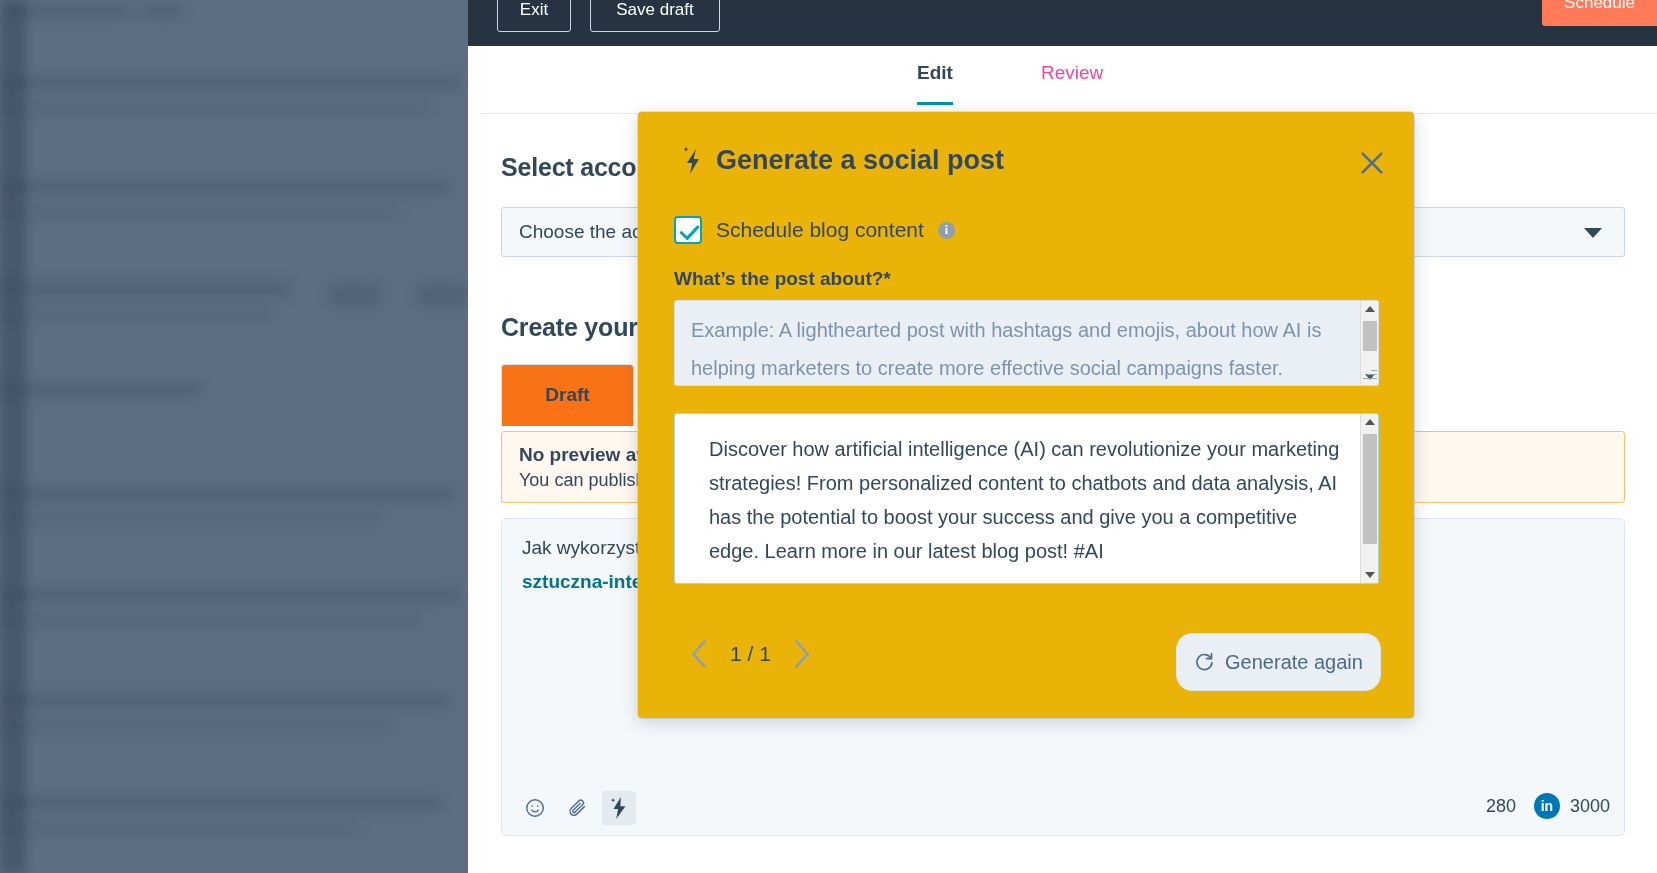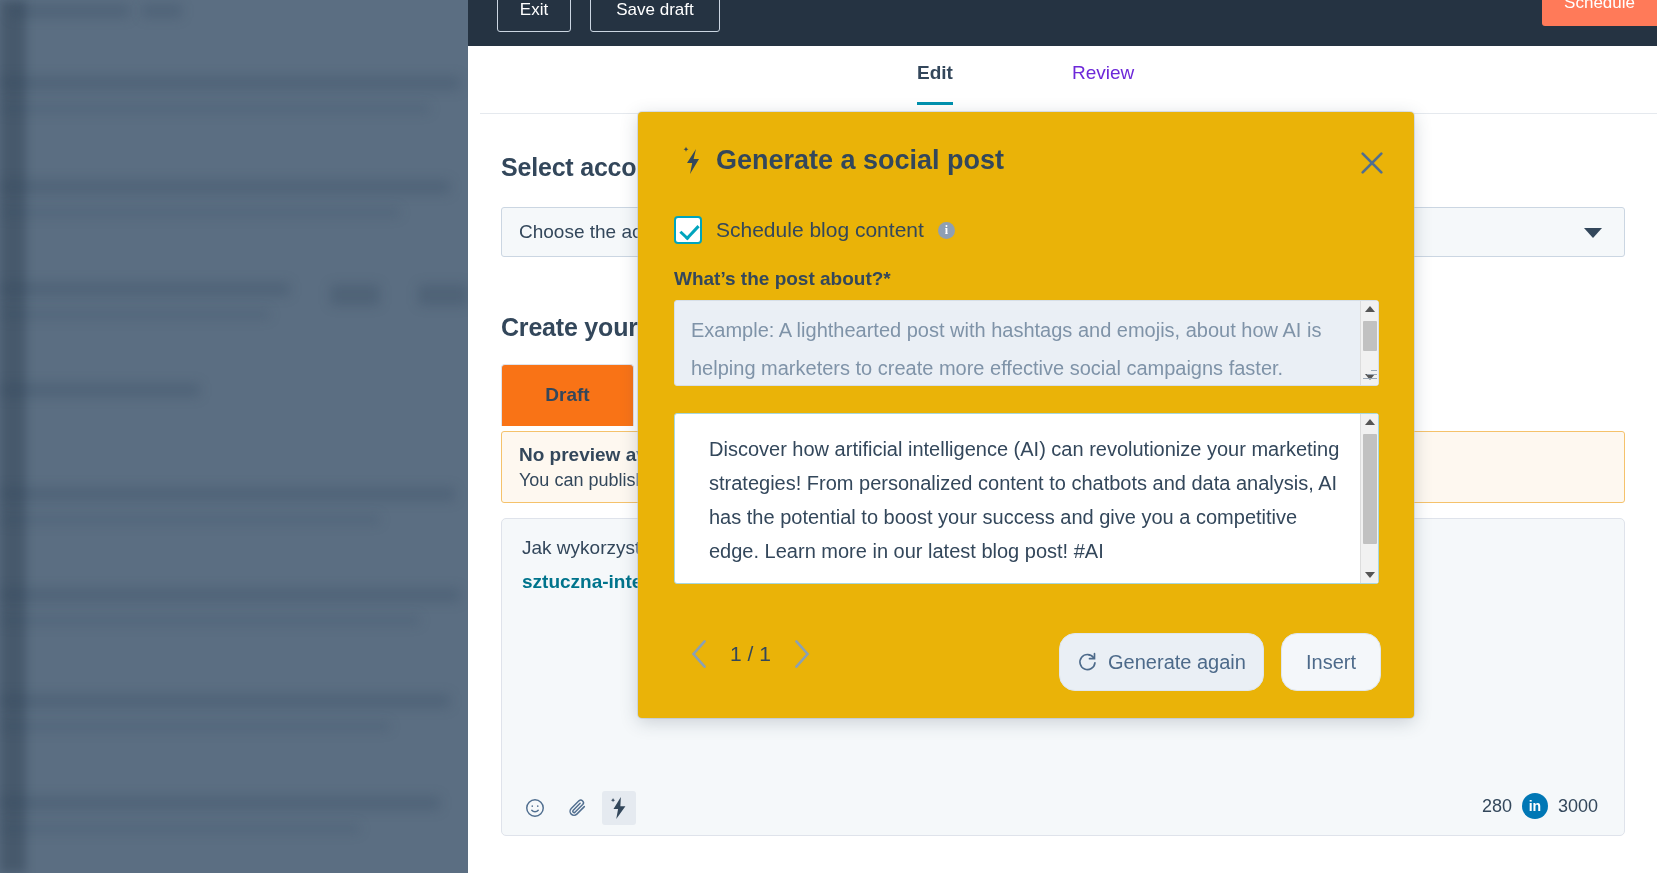"Review" #tab-review { color: #6d28d9 -> #ec4899; margin-left: 31px -> none }
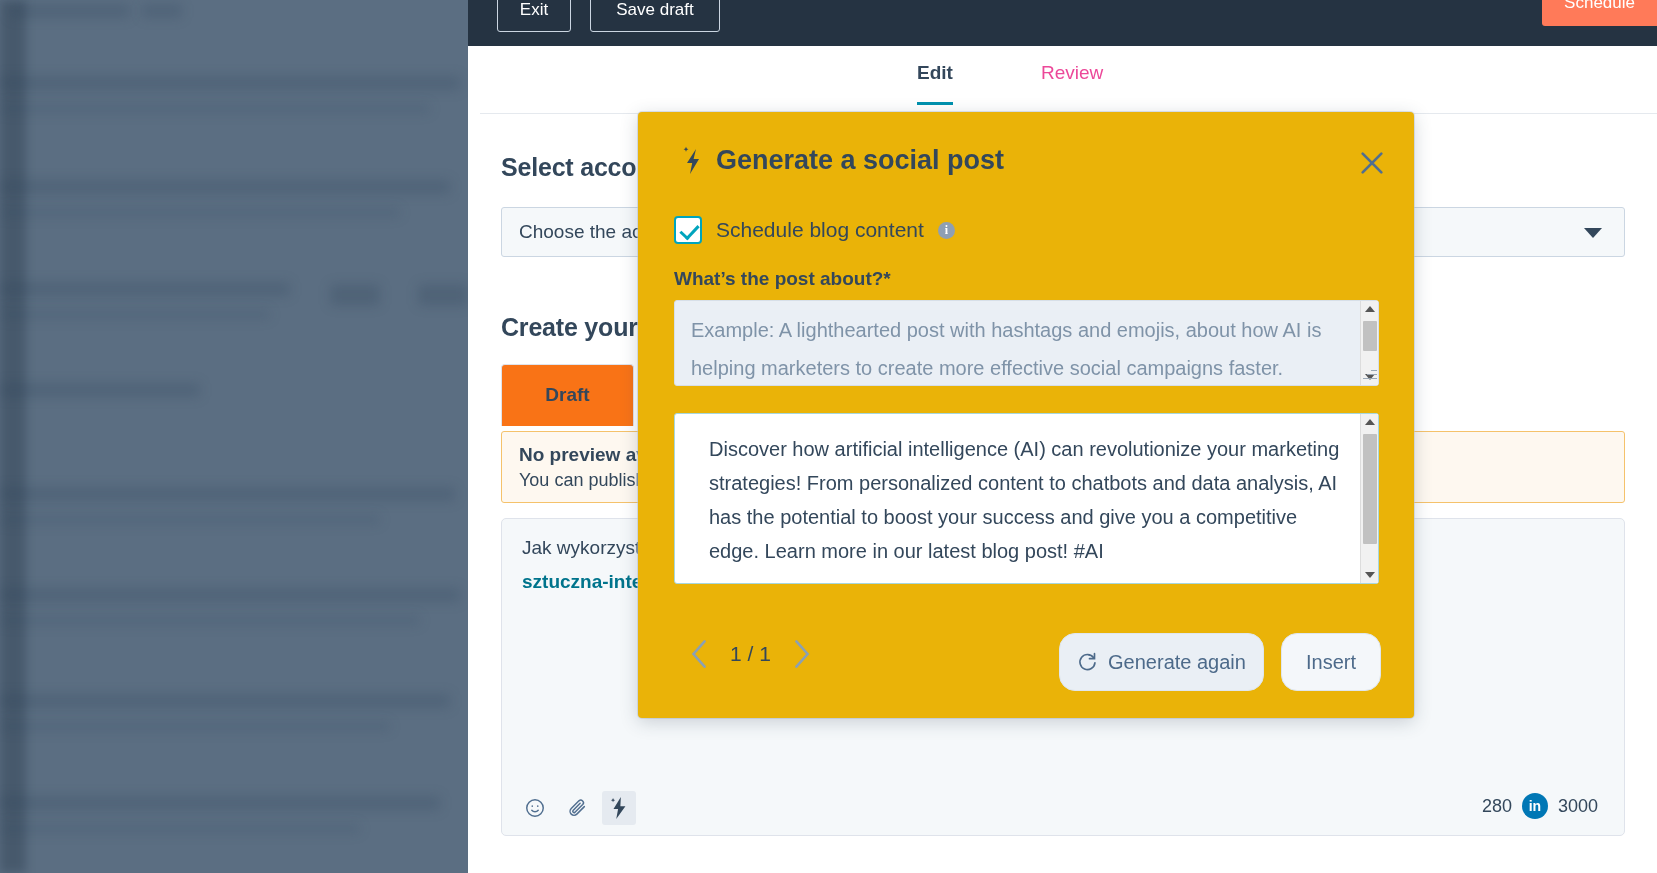"Insert" button.btn { html: <button> <span>Insert</span> </button> -> none }
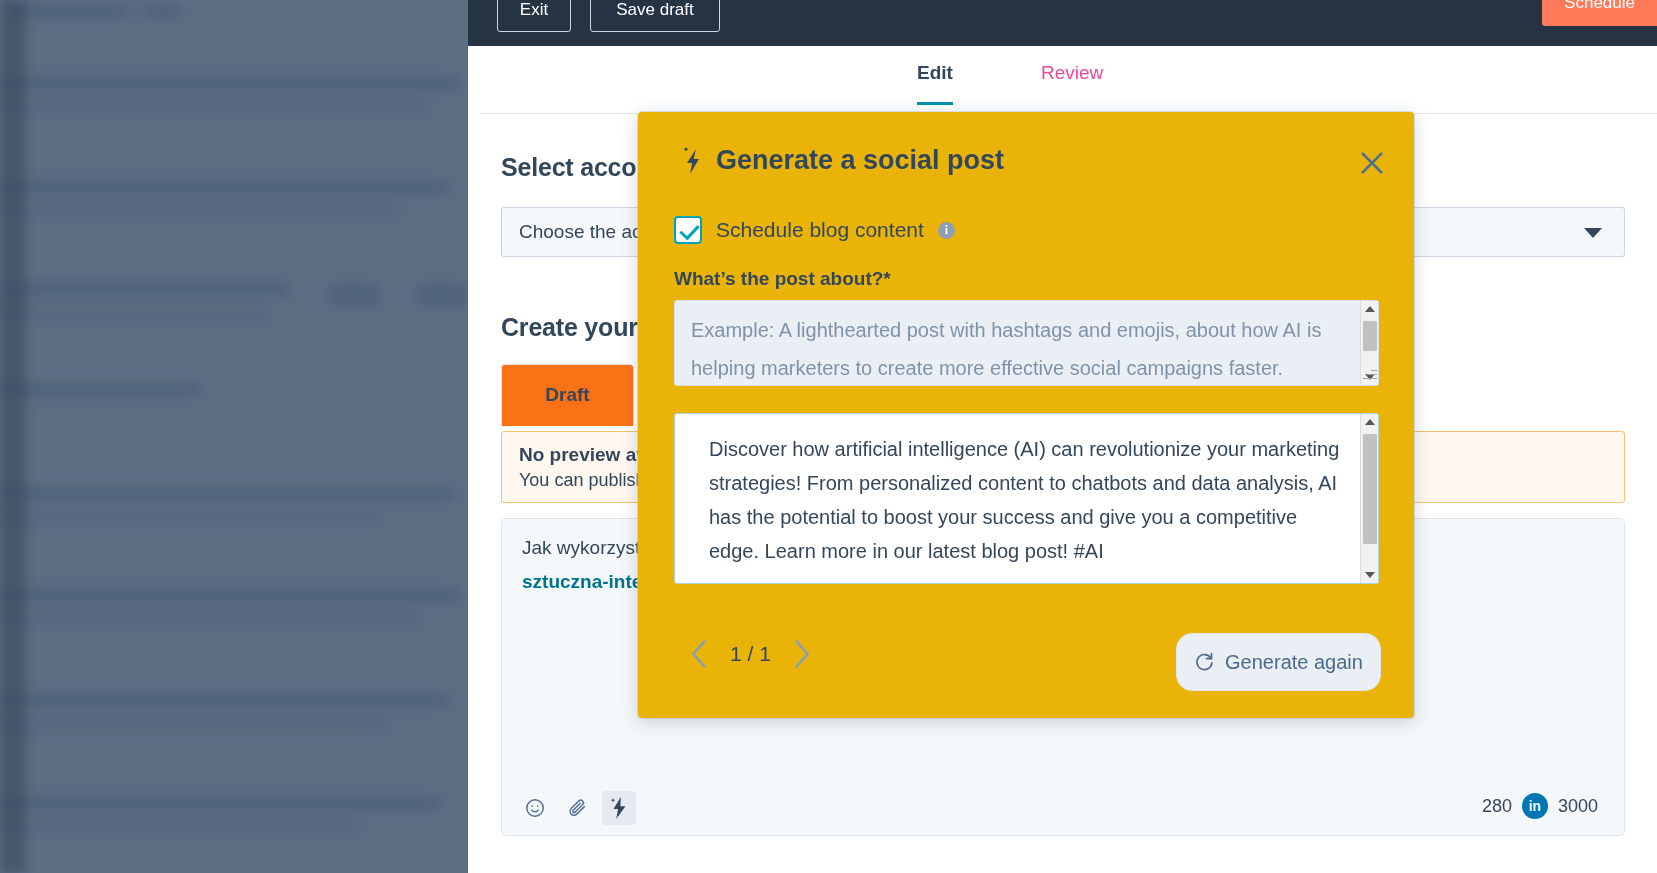"280" .counters { right: 26px -> 14px }
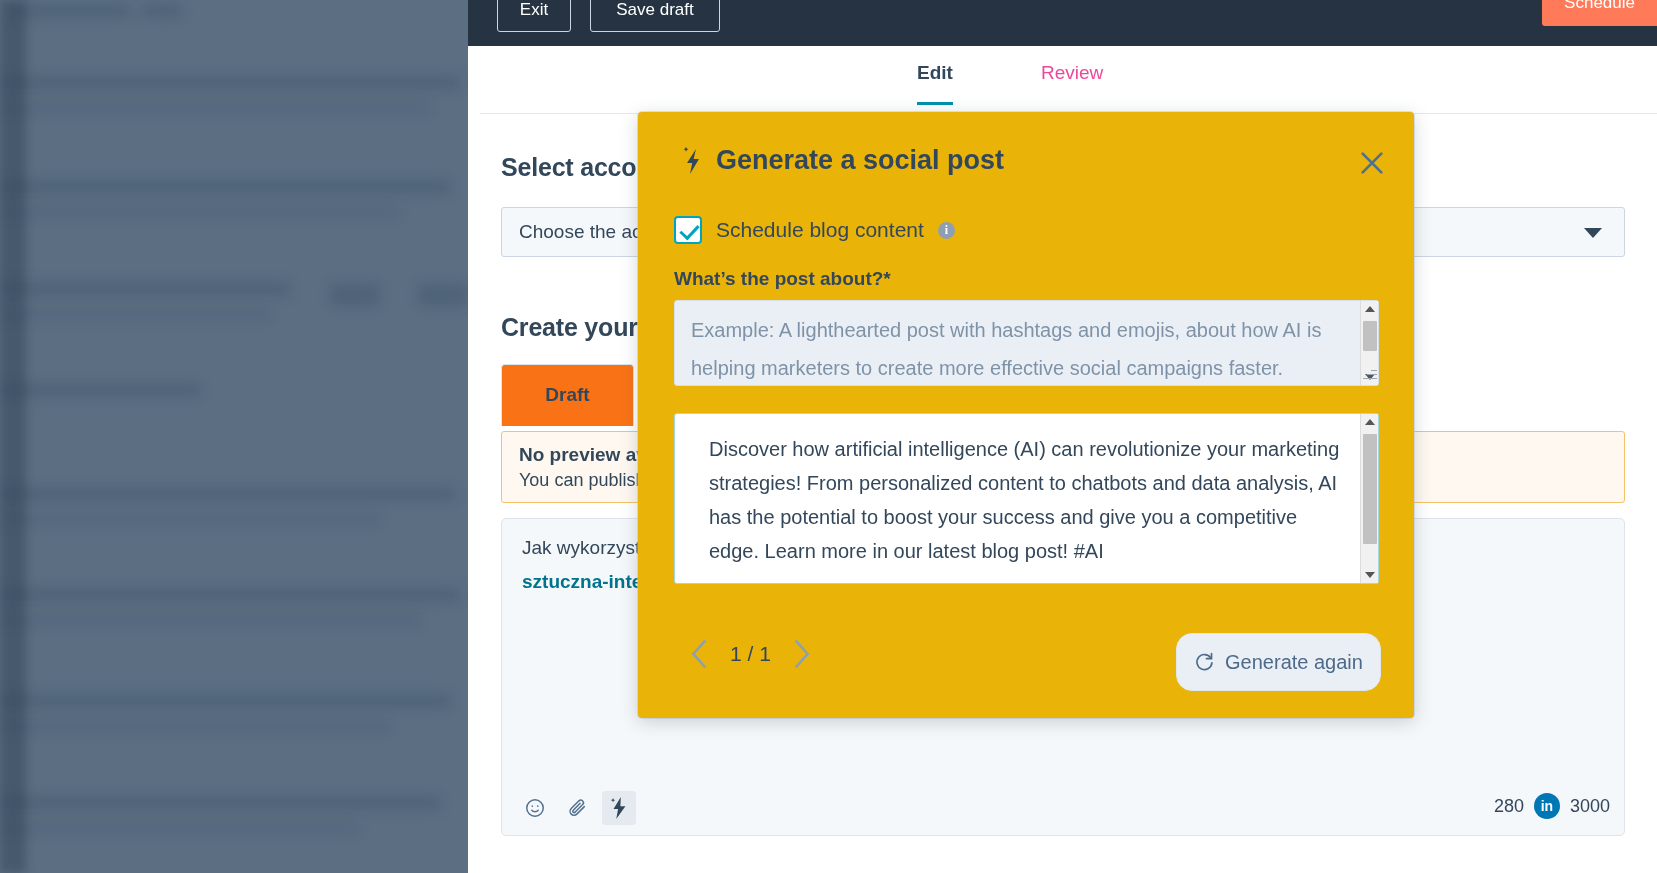"in" .li-badge { margin-left: none -> 8px }
